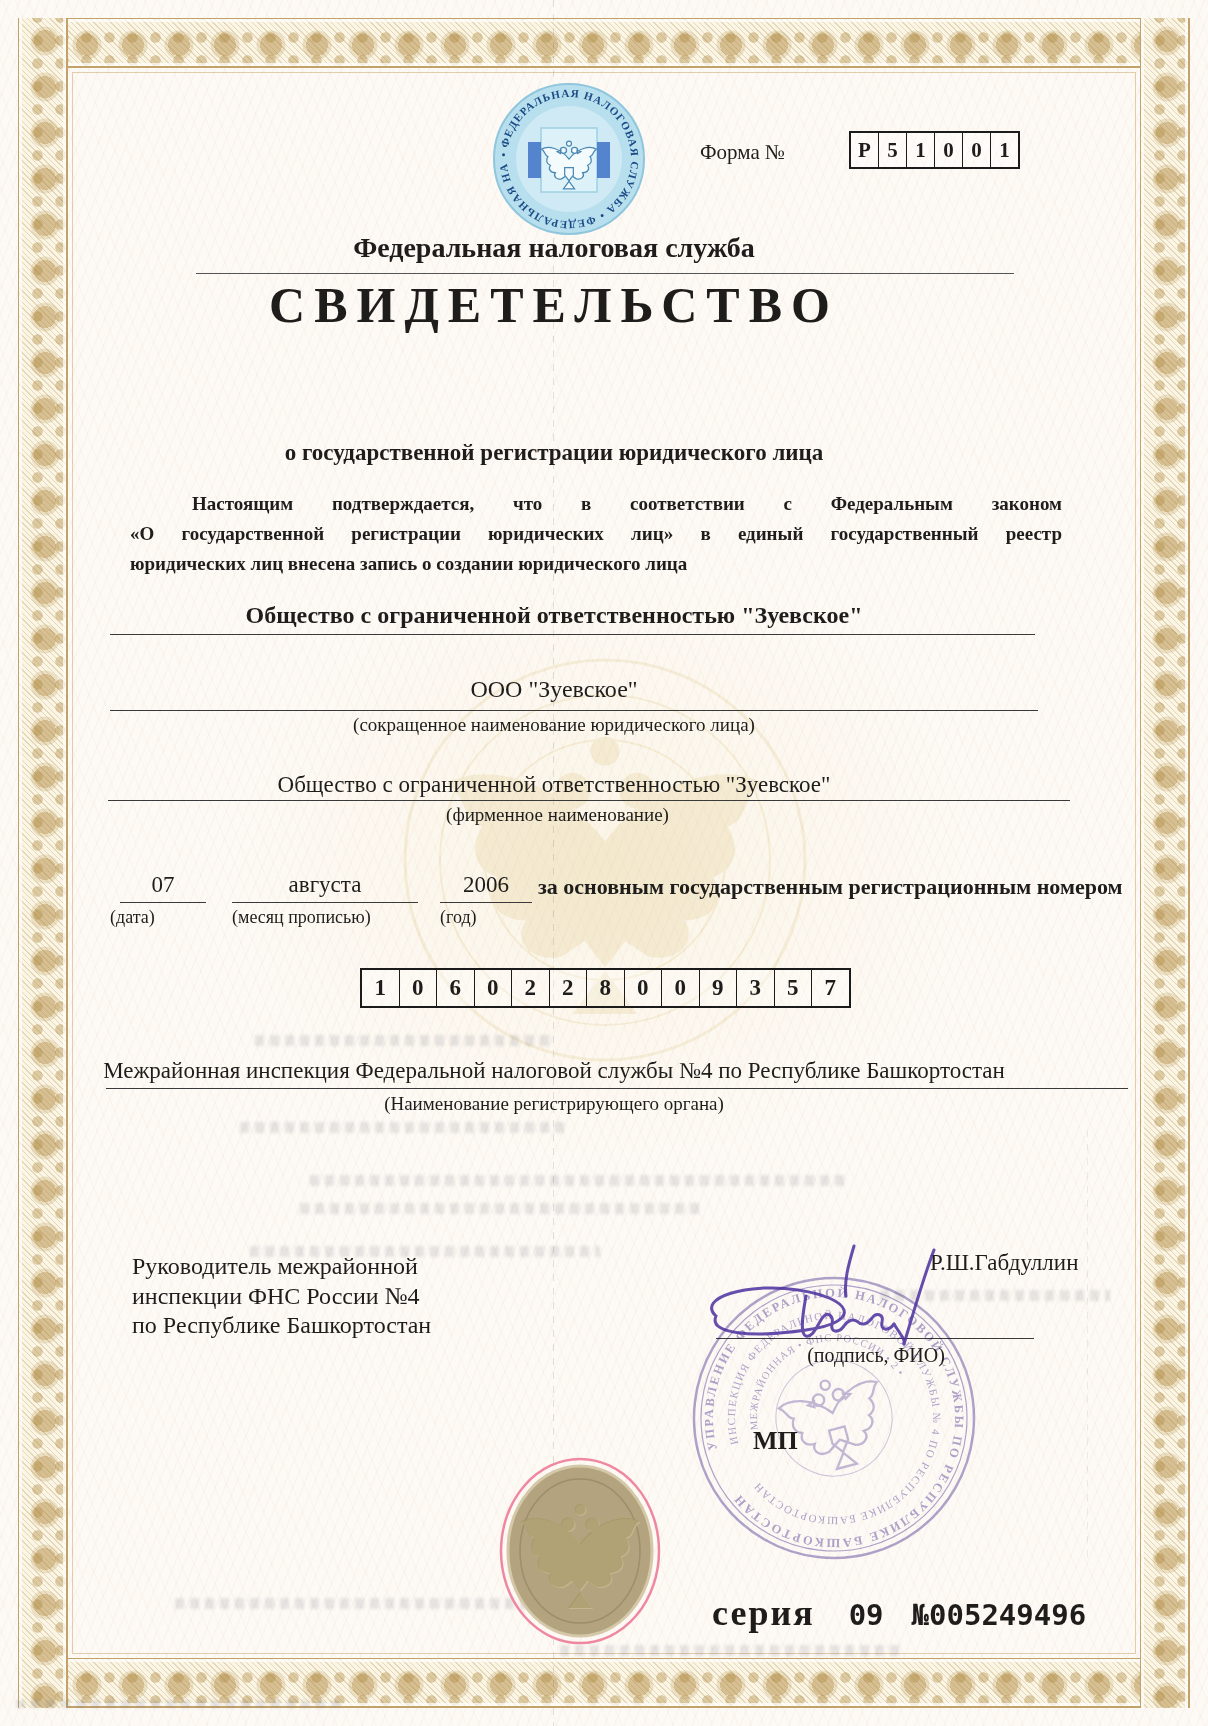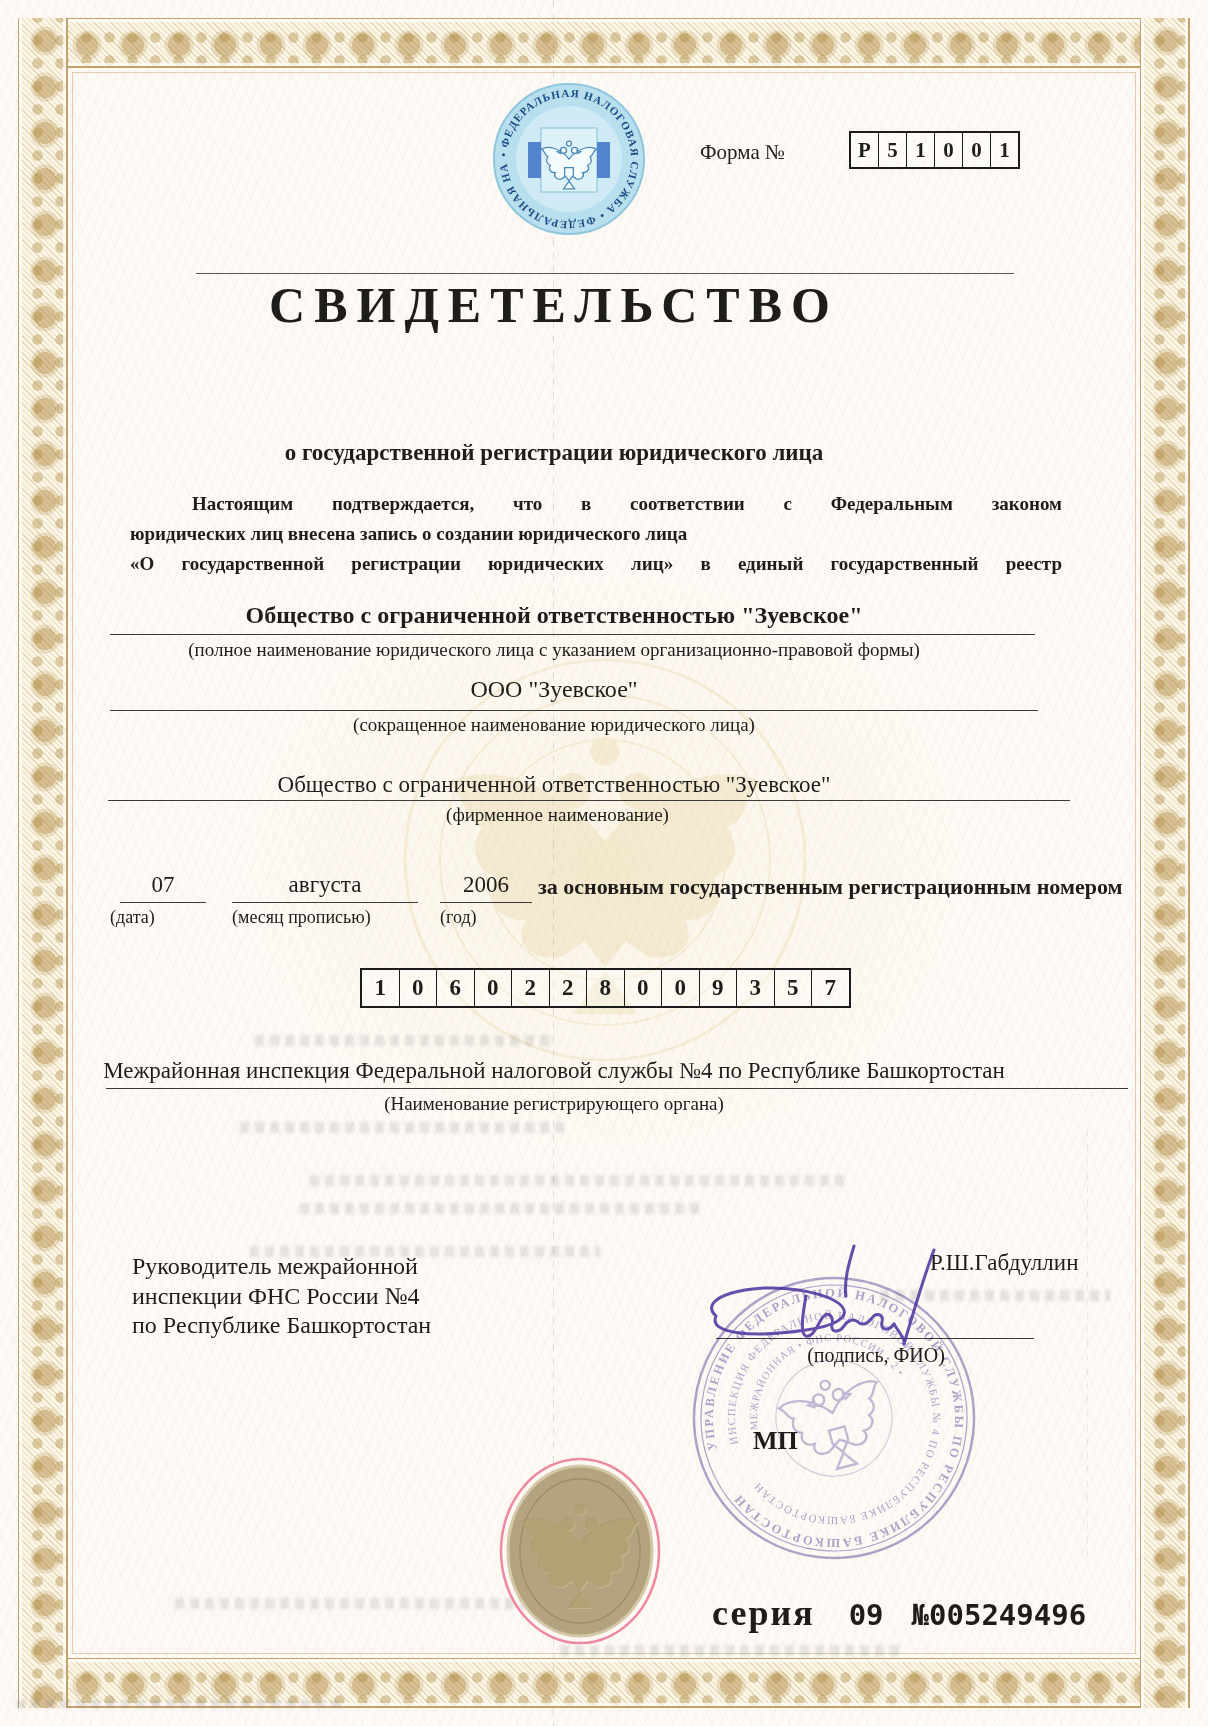"Федеральная налоговая служба" div.centered { html: none -> <div>Федеральная налоговая служба</div> }
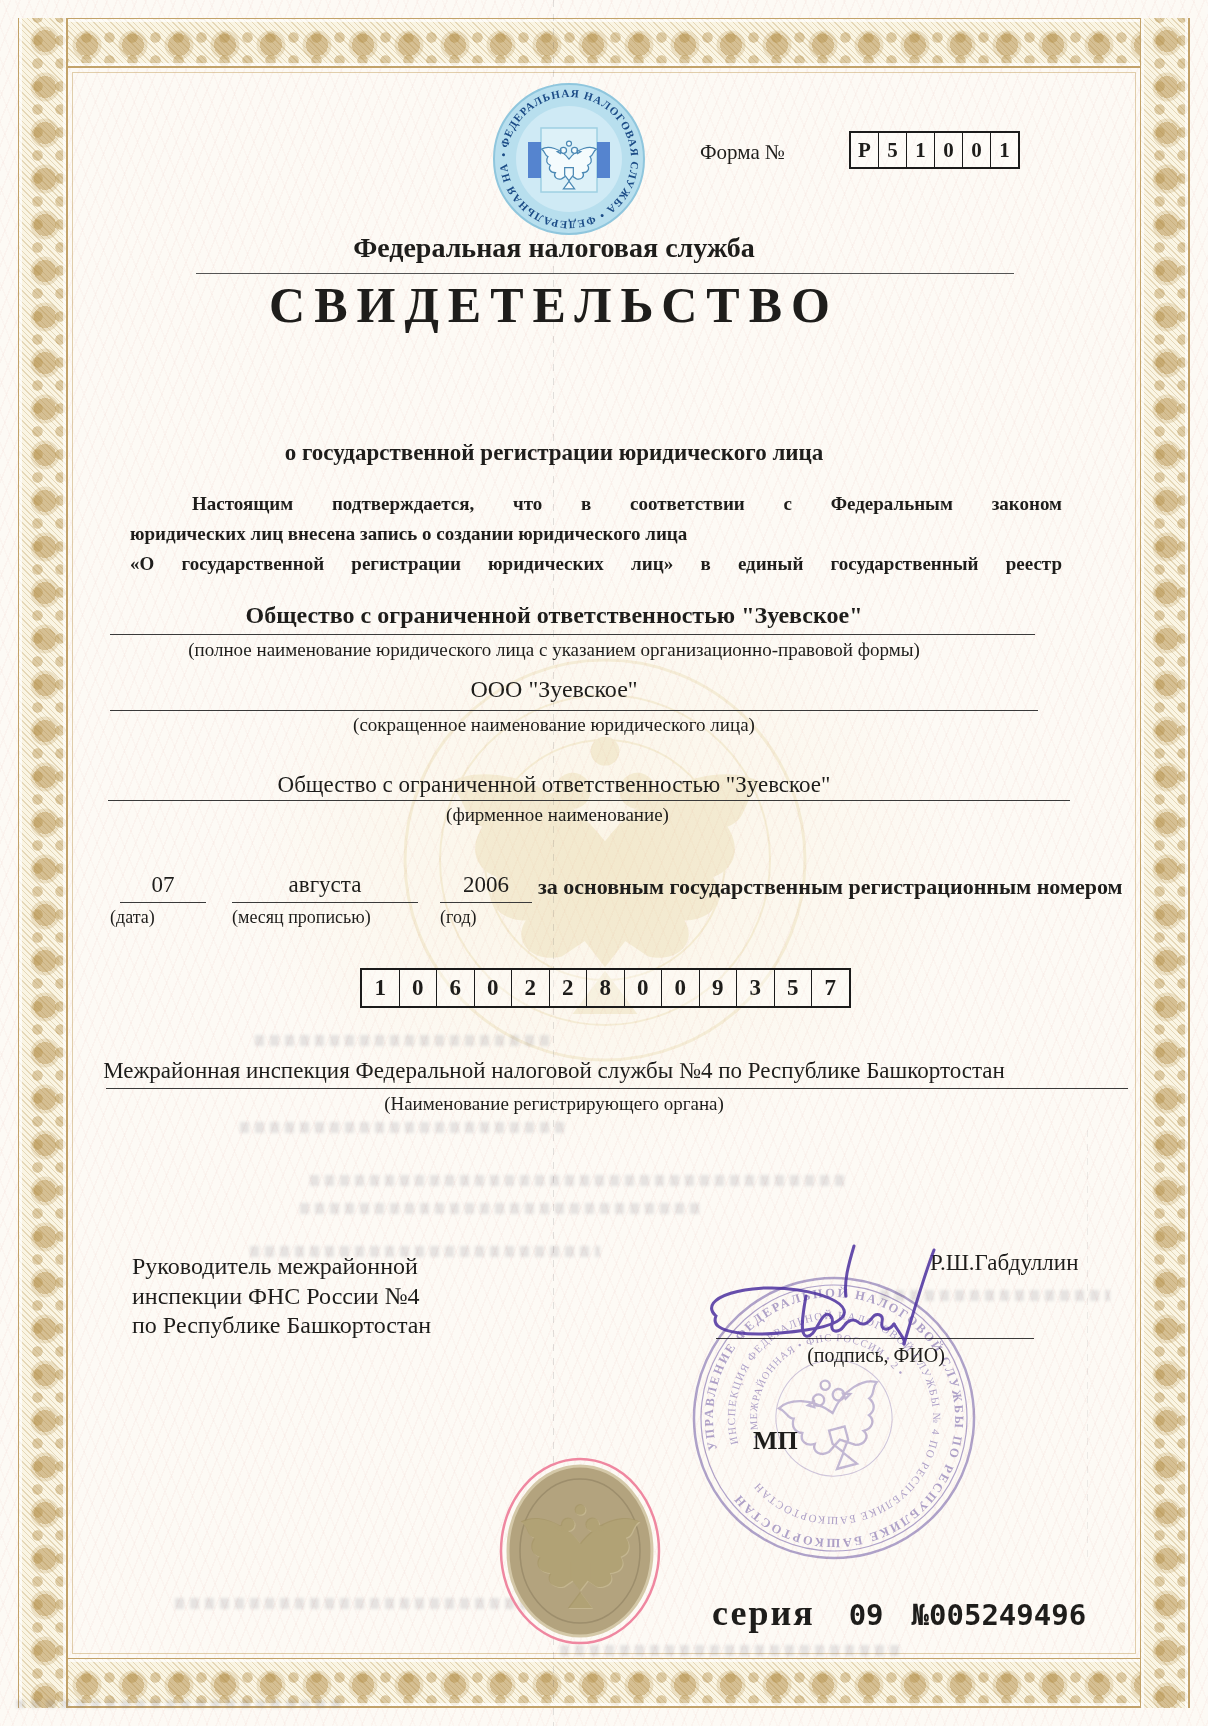"юридических лиц внесена запись о" div.p-line { order: before "«О государственной регистрации" -> after "«О государственной регистрации" }
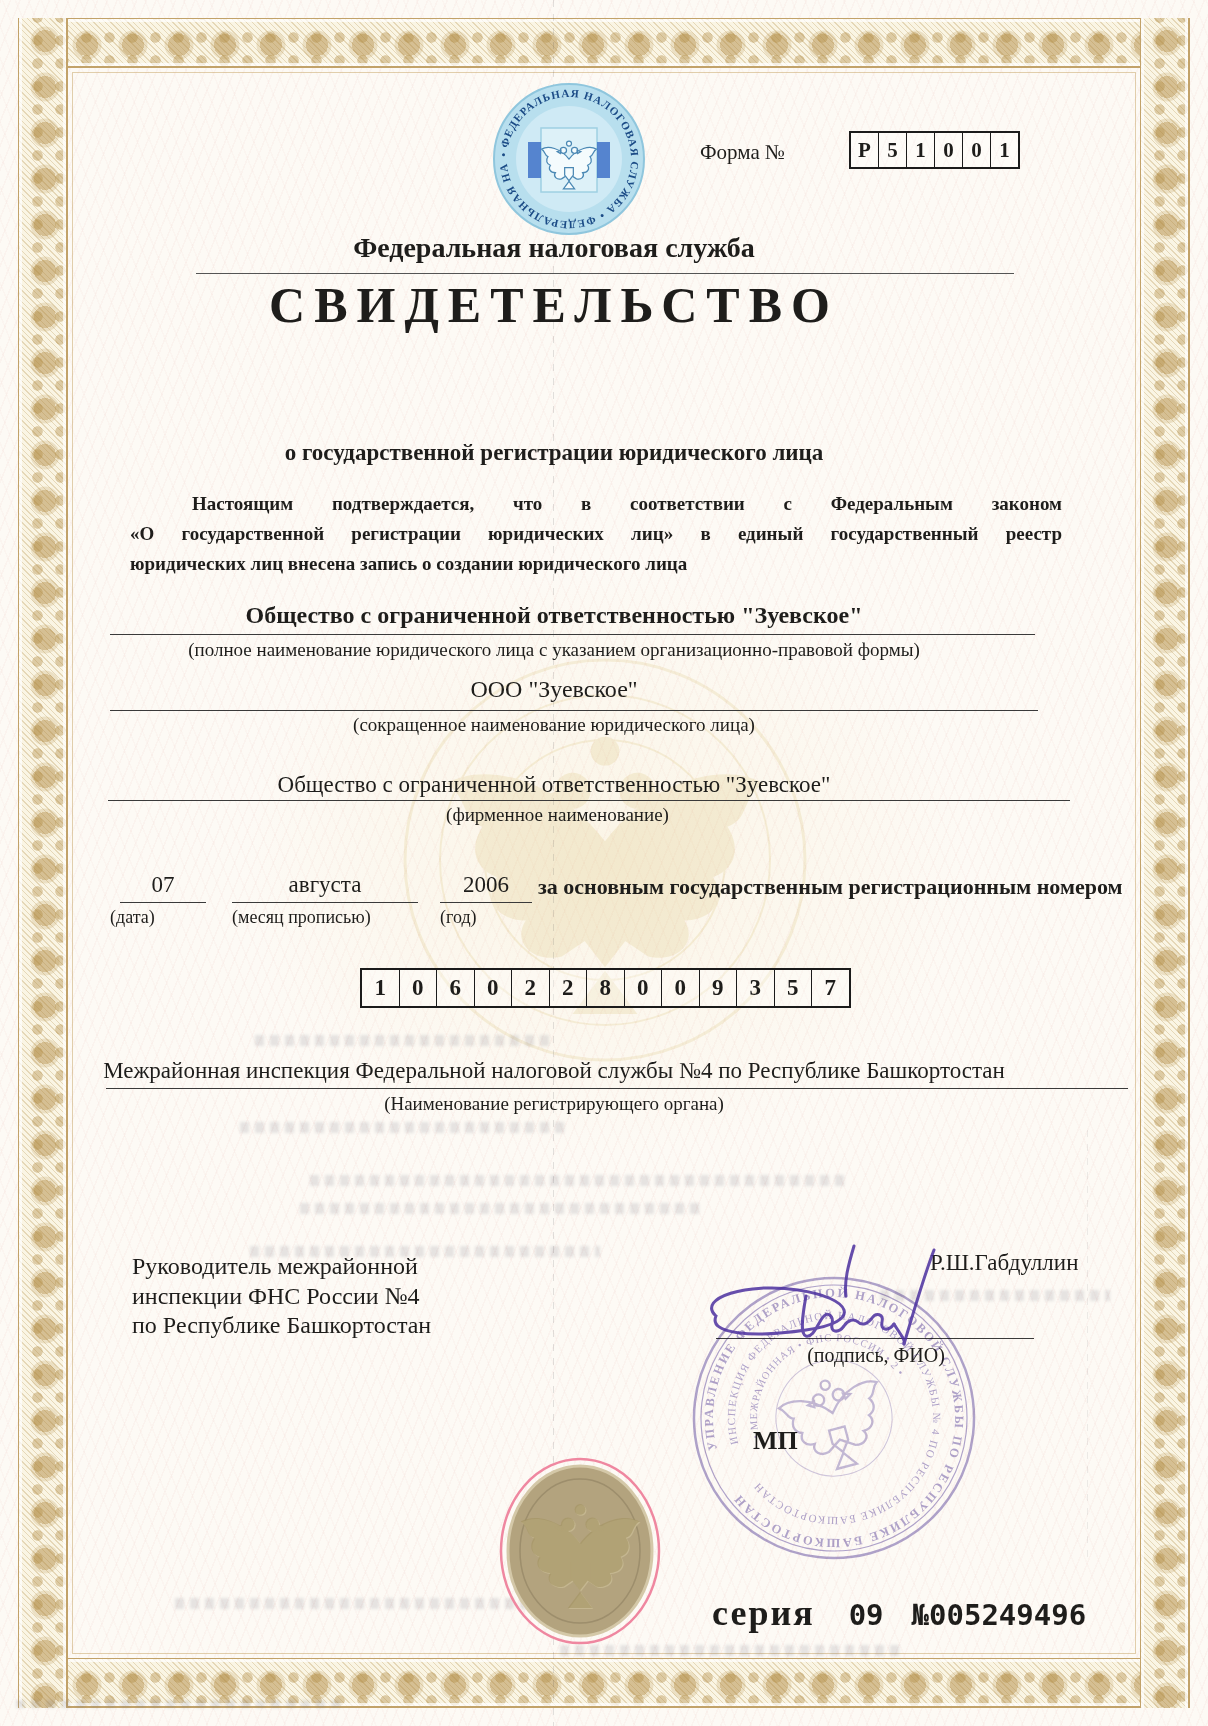"(полное наименование юридического лица с" div.centered { html: <div>(полное наименование юридического лица с указанием организационно-правовой формы)</div> -> none }
